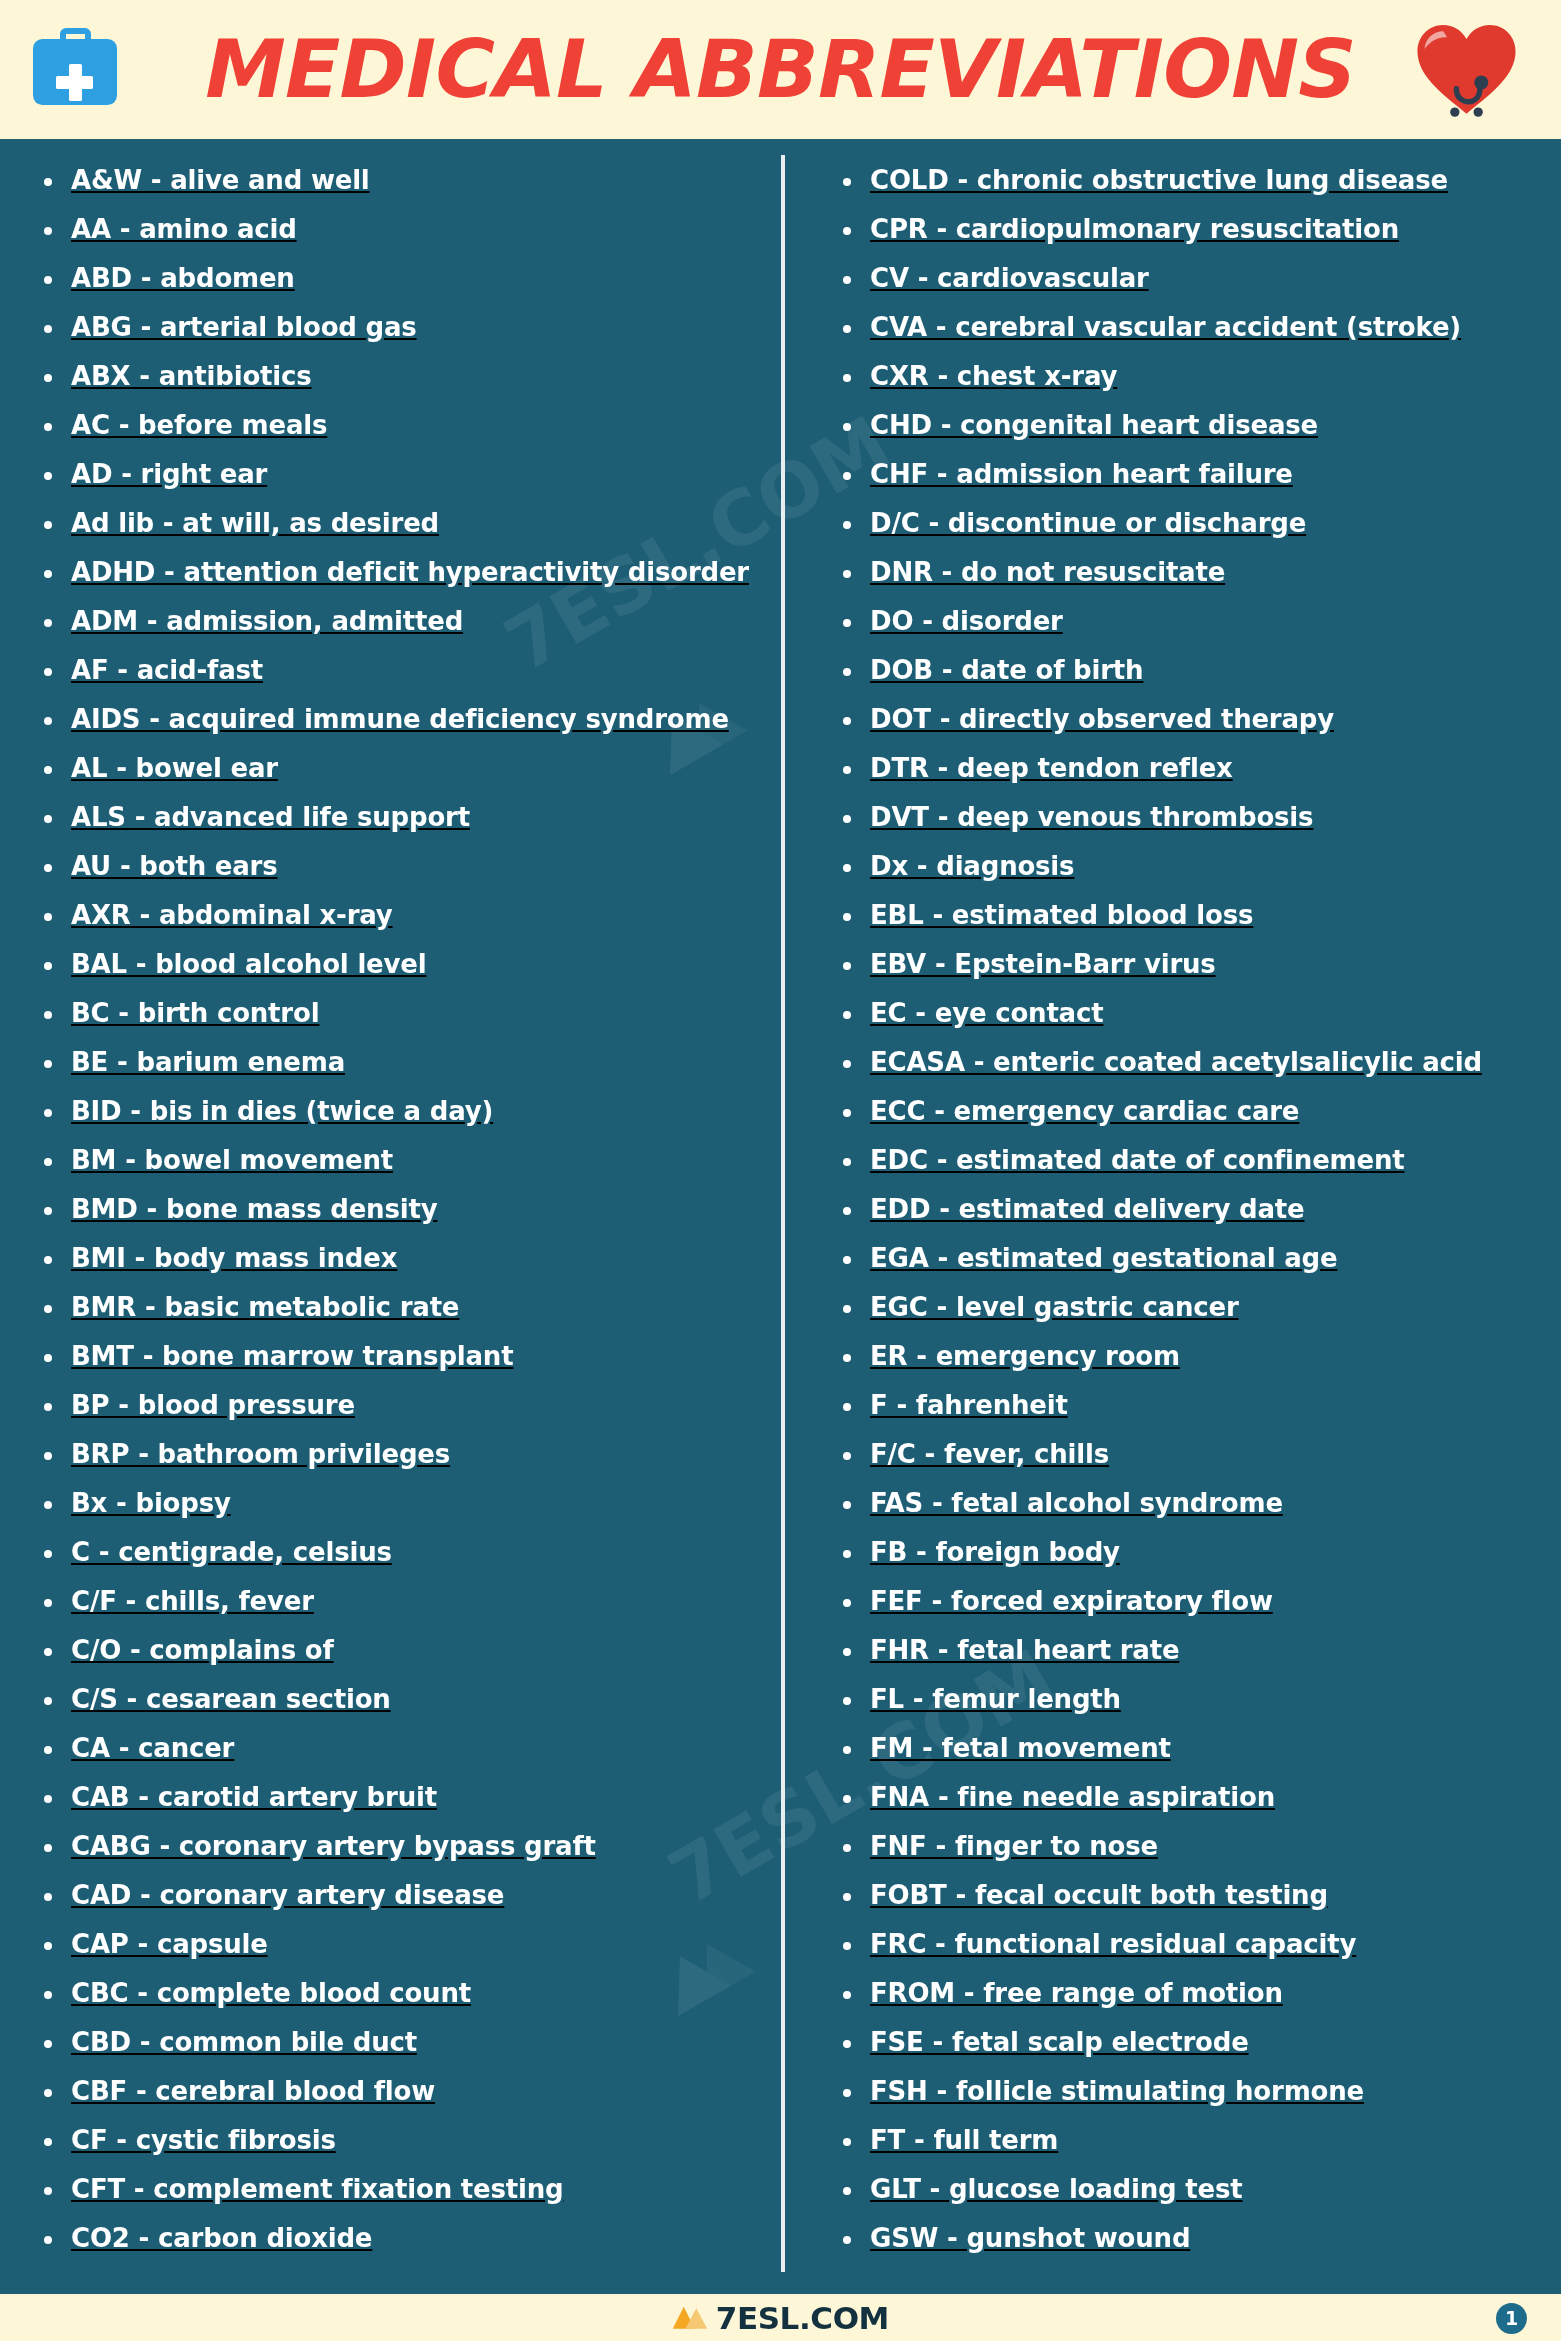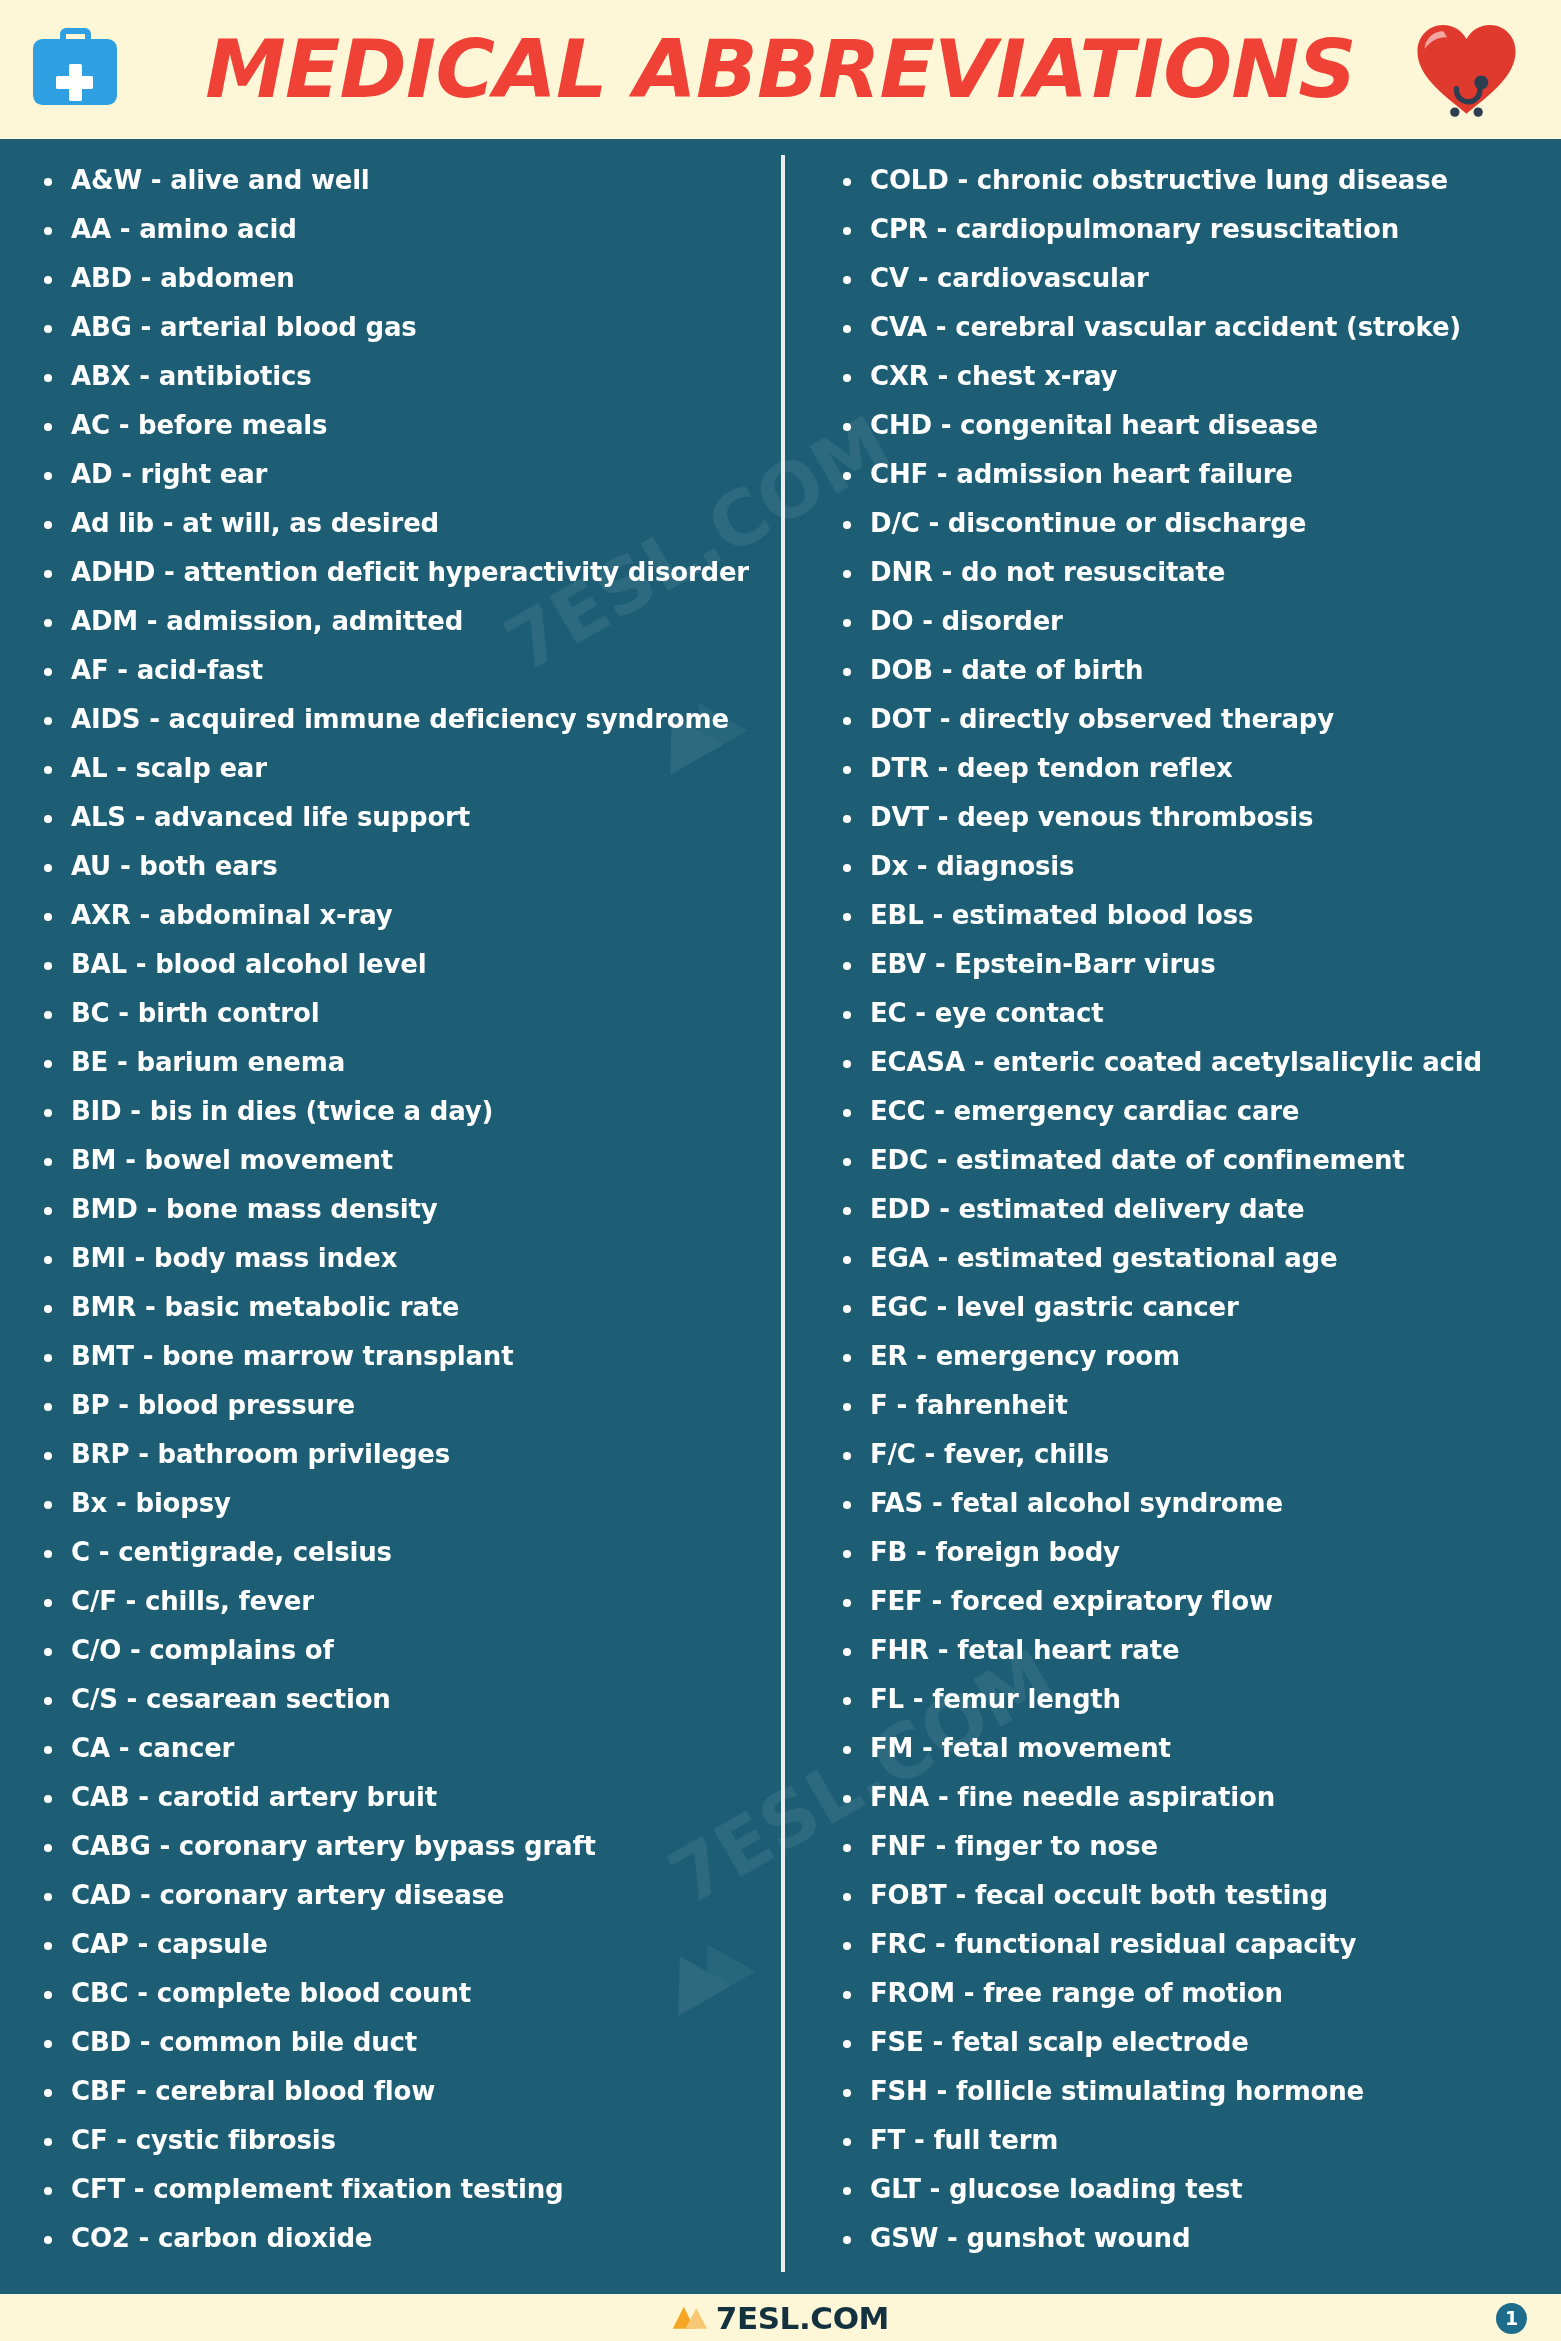"A&W - alive and well" .col { text-decoration: none -> underline }
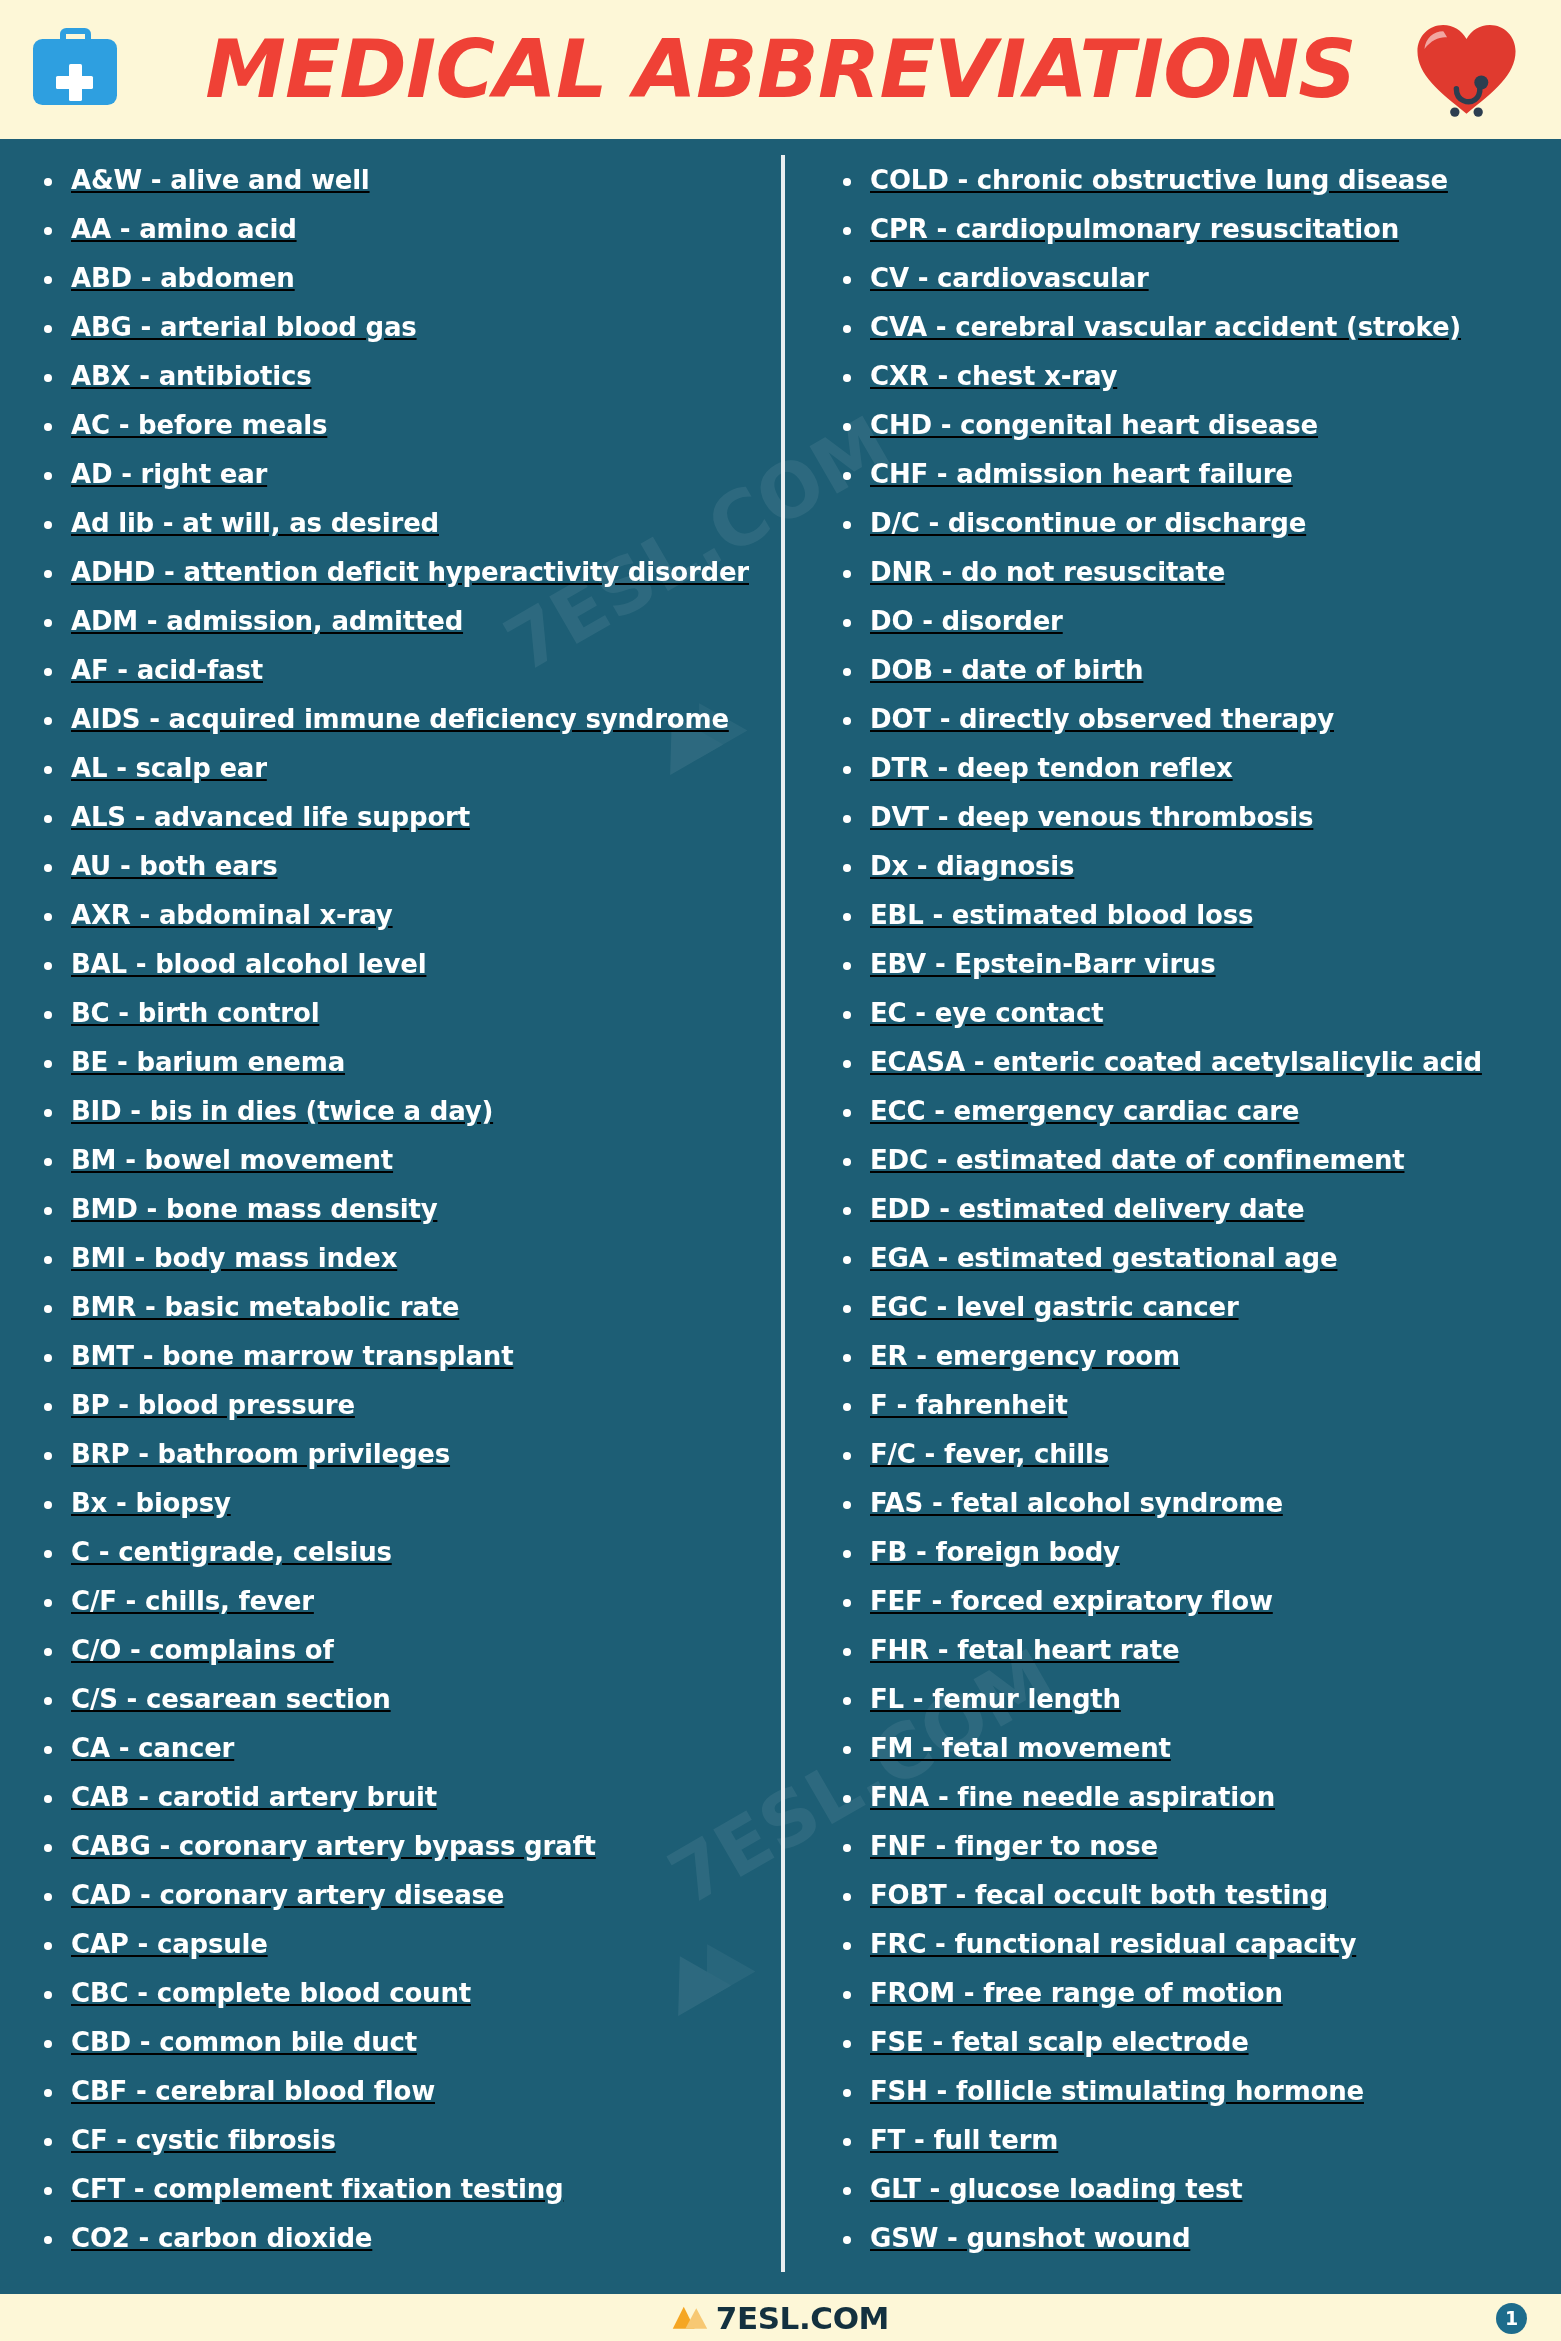"AL - scalp ear" li { text: scalp -> bowel }
